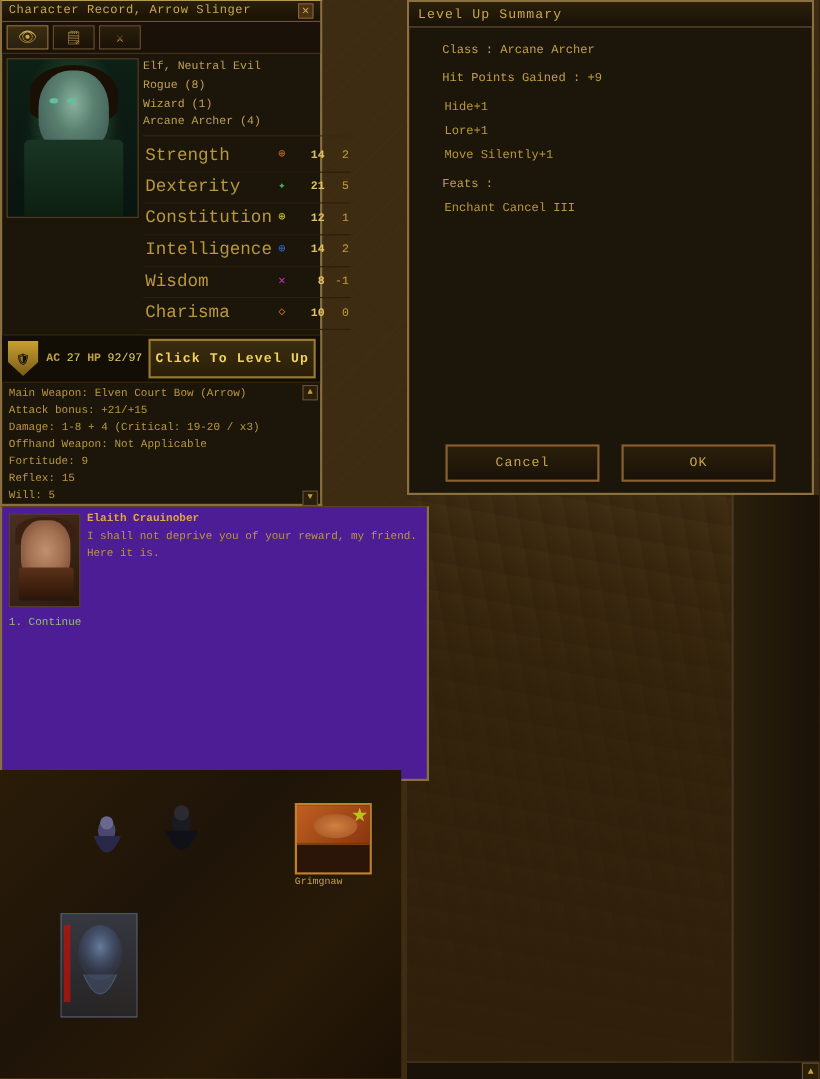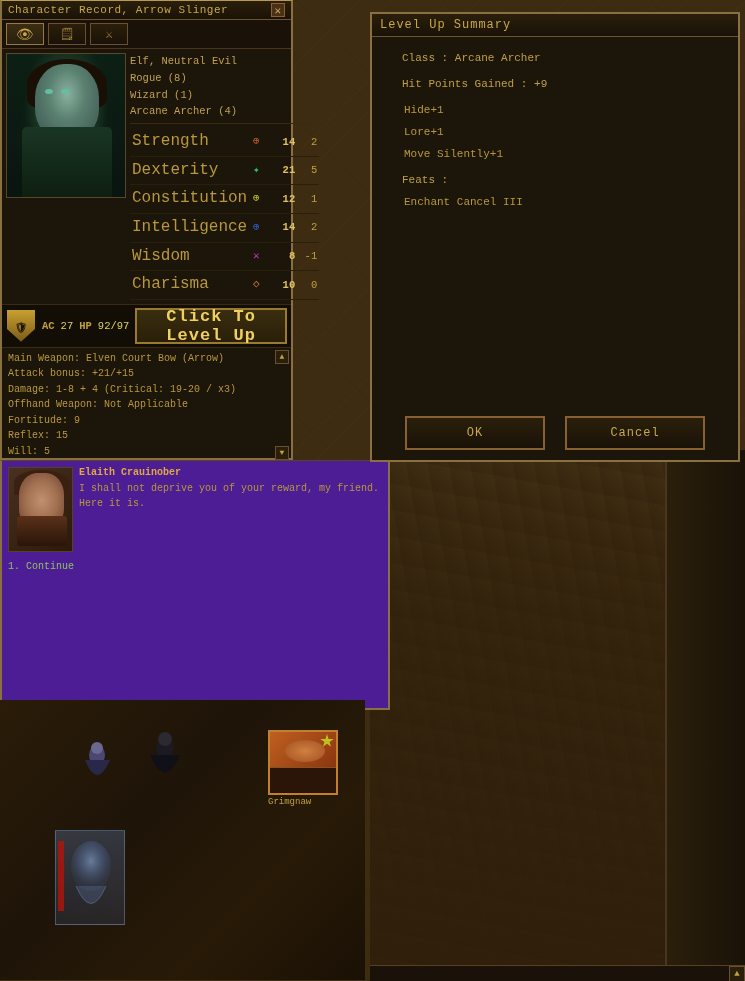"Level Up Summary" .level-summary { top: 12px -> 0 }
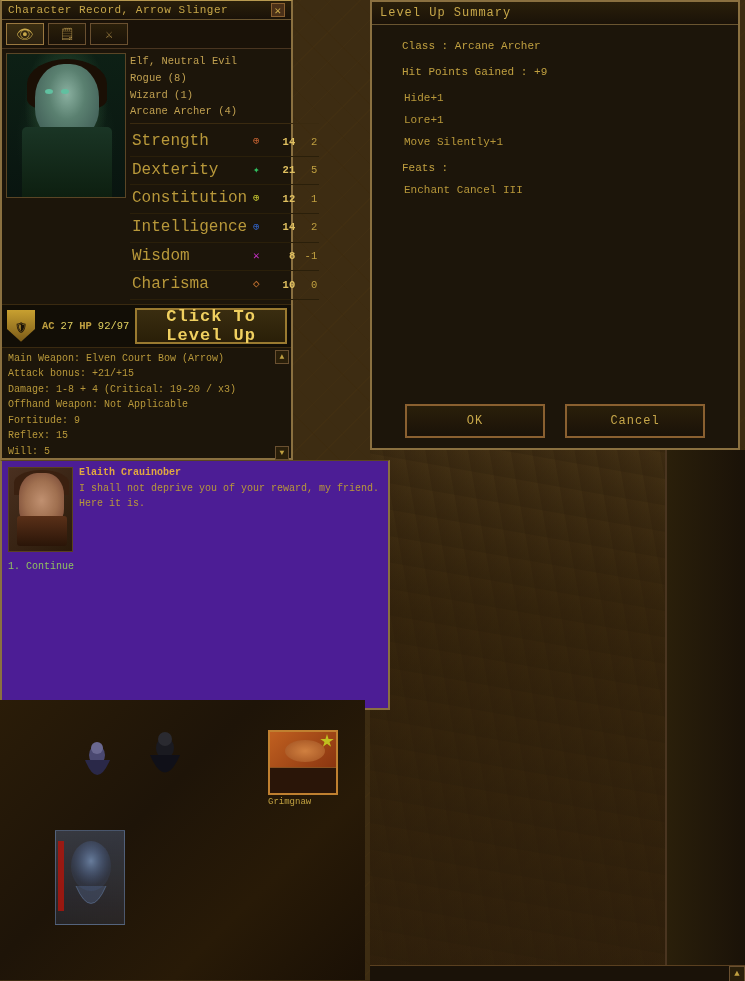"Click To Level Up" .level-up-btn { font-size: 17px -> 12px }
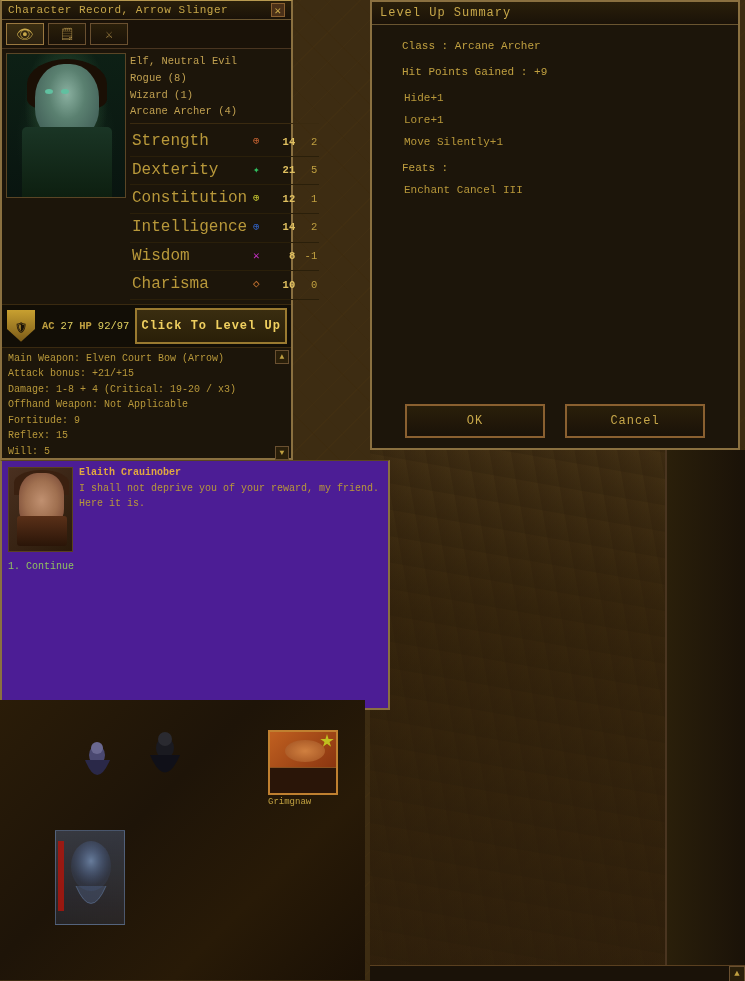"OK" button.summary-btn { order: before "Cancel" -> after "Cancel" }
